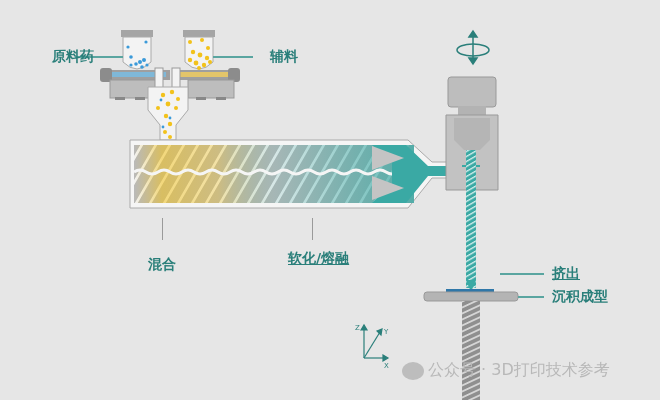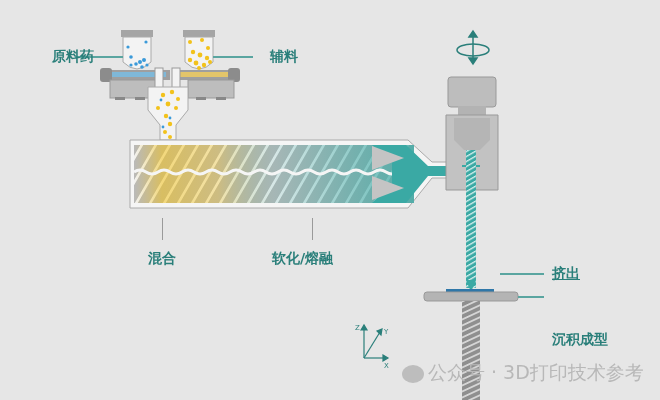"混合" div.lbl { top: 250px -> 256px }
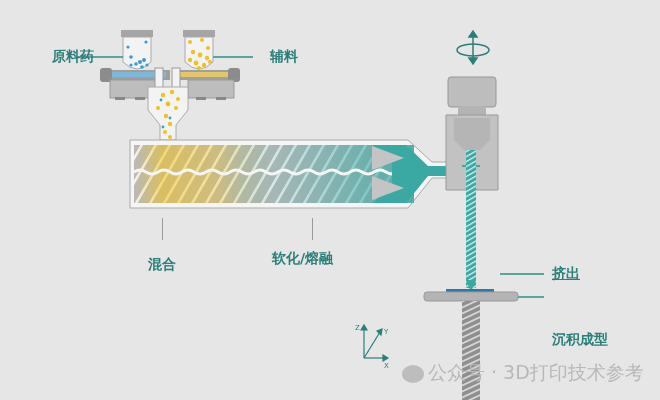"软化/熔融" div.lbl { left: 272px -> 288px; text-decoration: none -> underline }
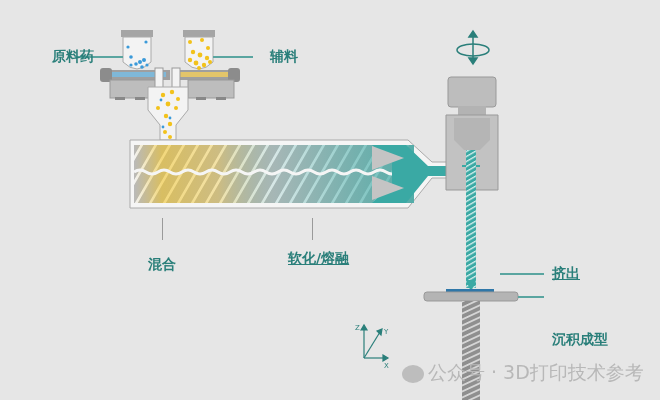"沉积成型" div.lbl { margin-top: 43px -> none }
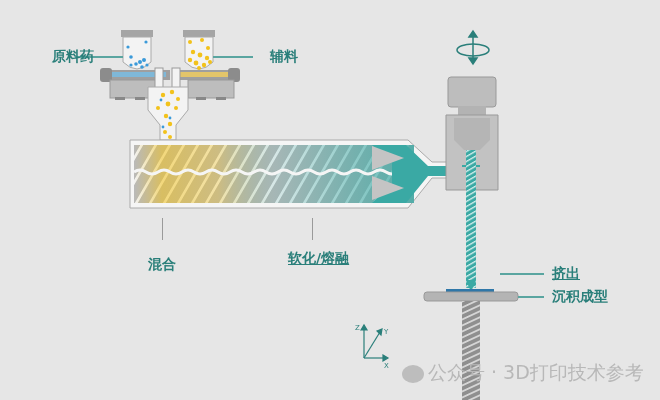"公众号 · 3D打印技术参考" .wm { font-size: 19px -> 16px }
